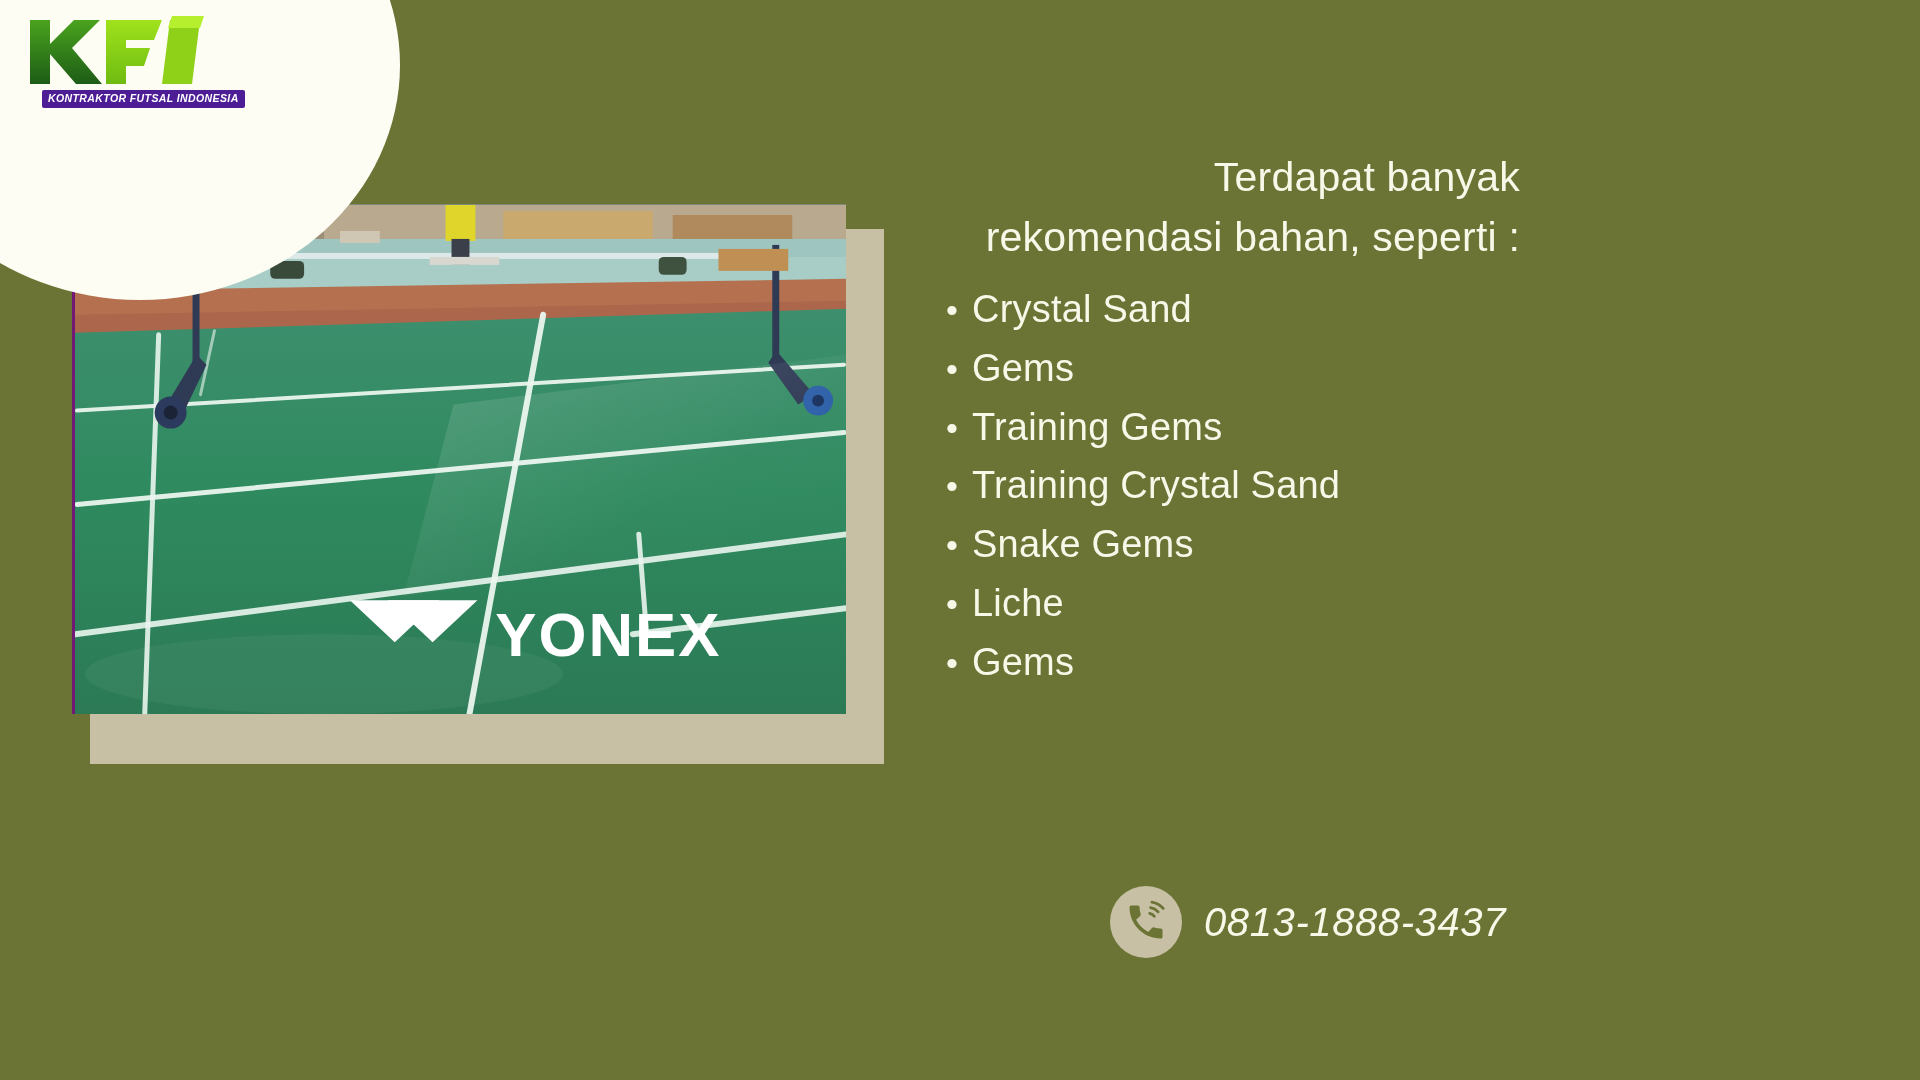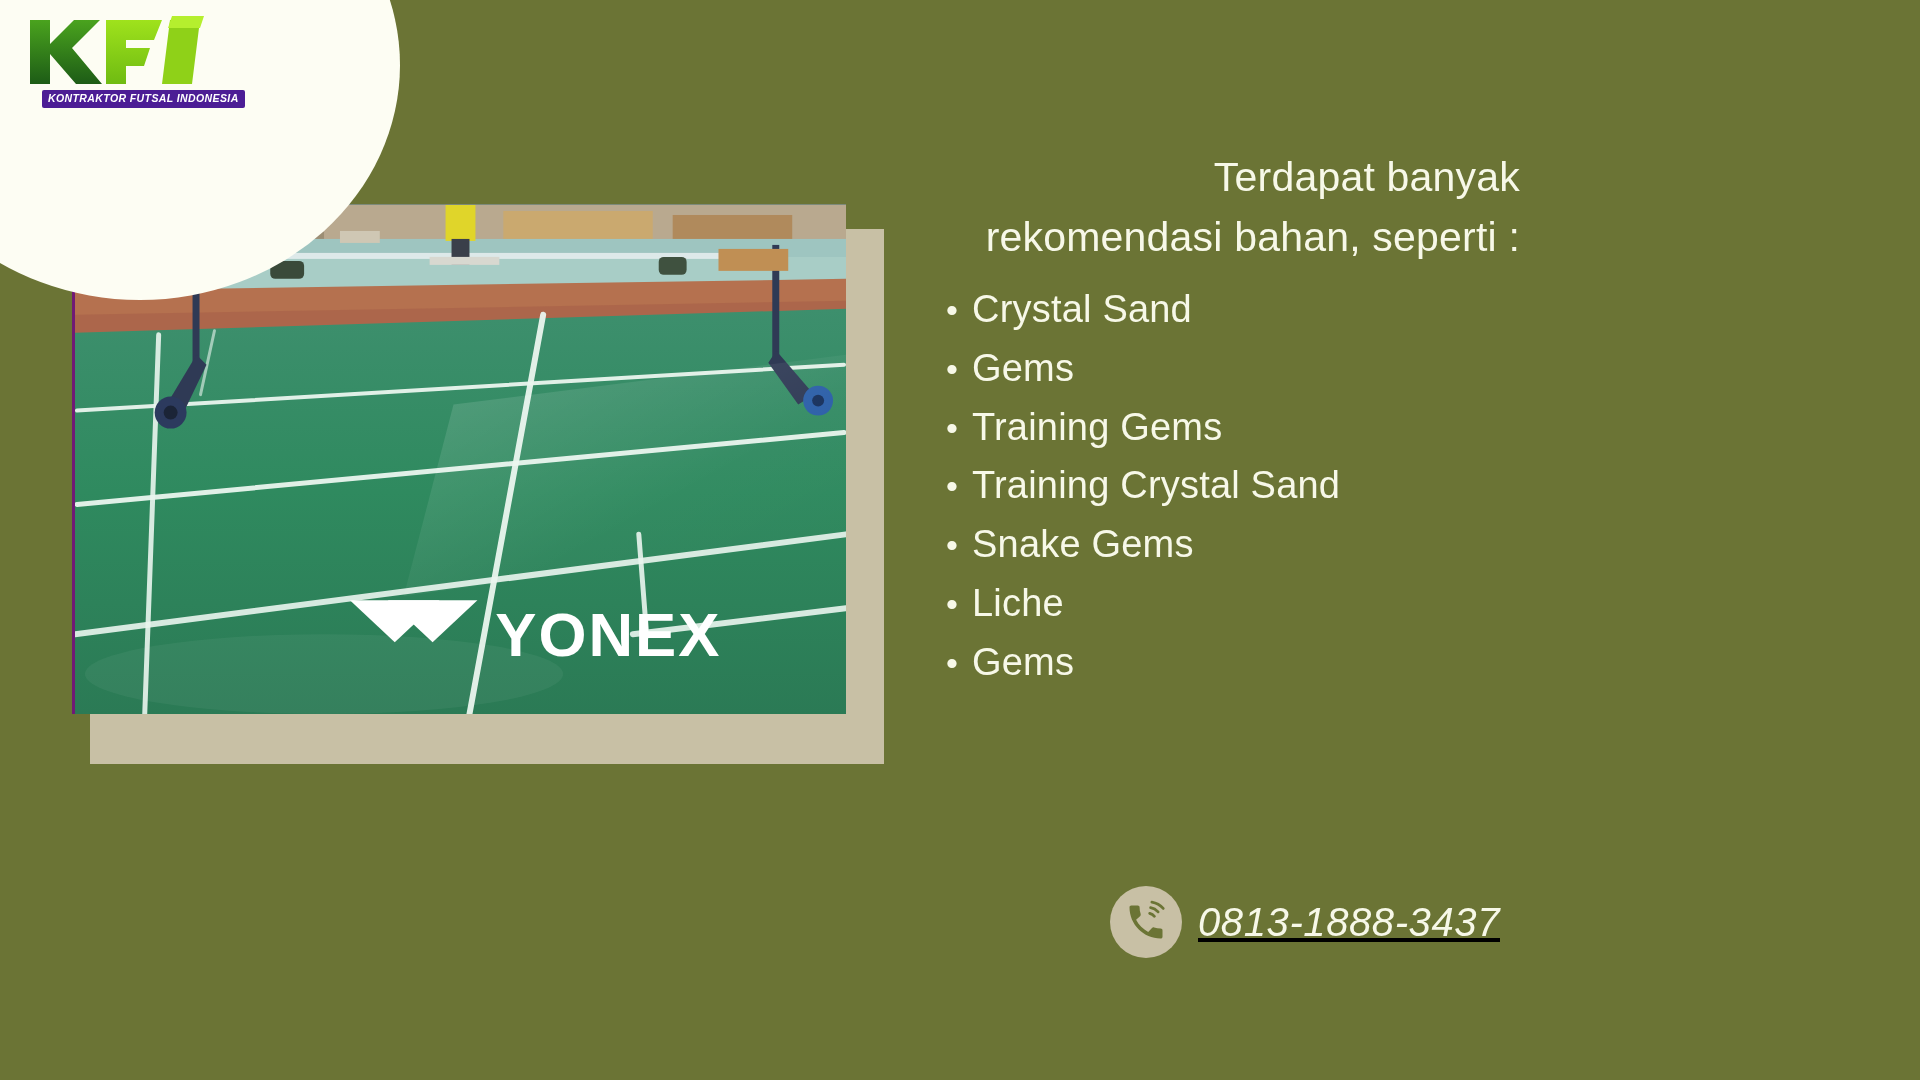"0813-1888-3437" #contact-row { gap: 16px -> 22px; text-decoration: underline -> none }
